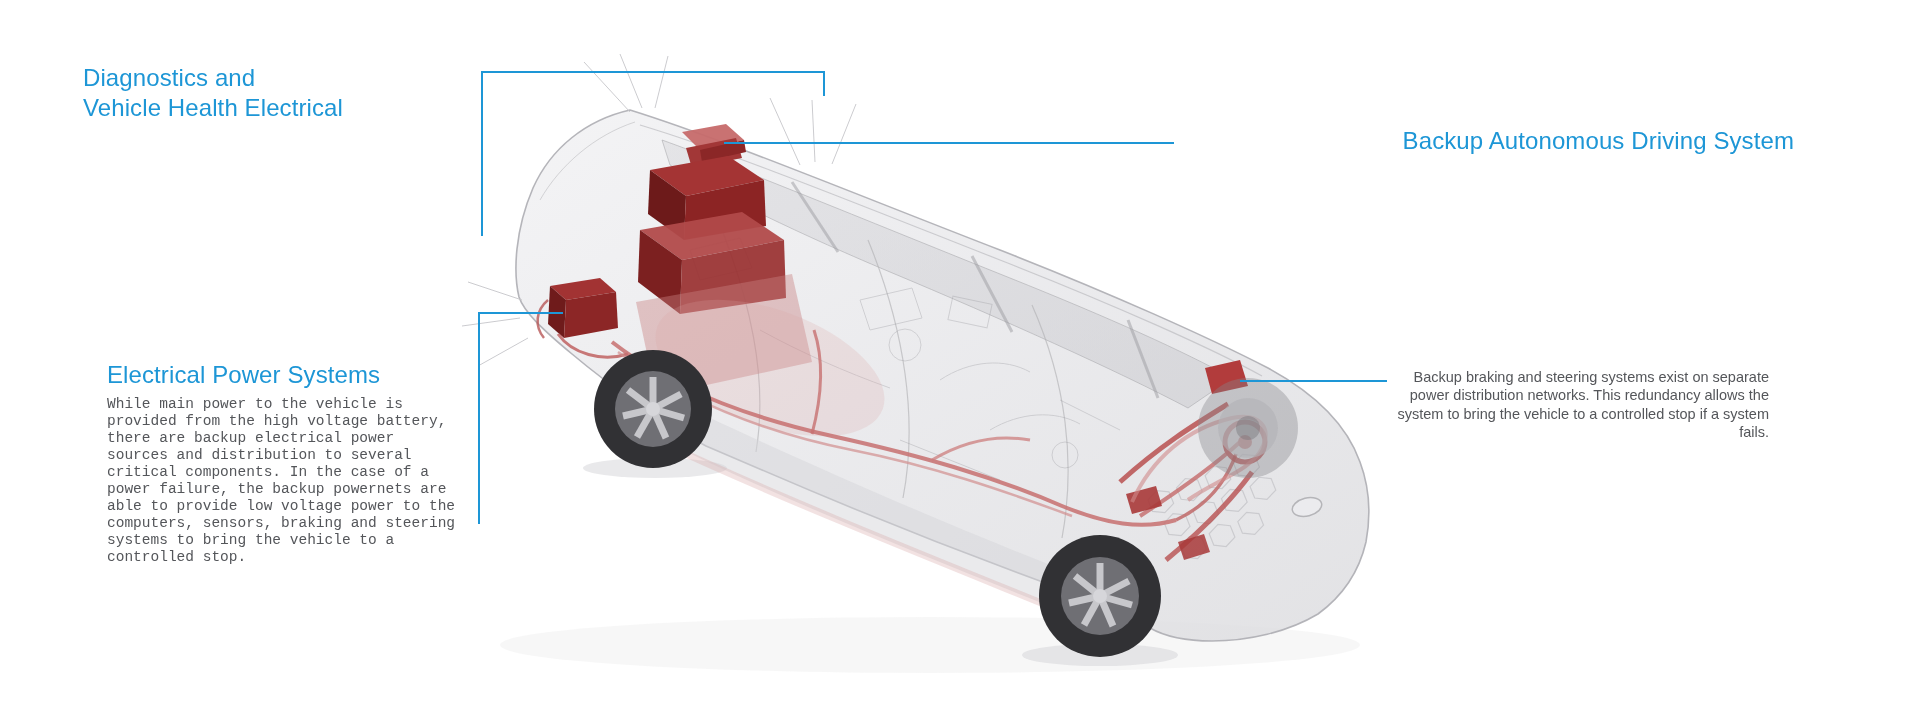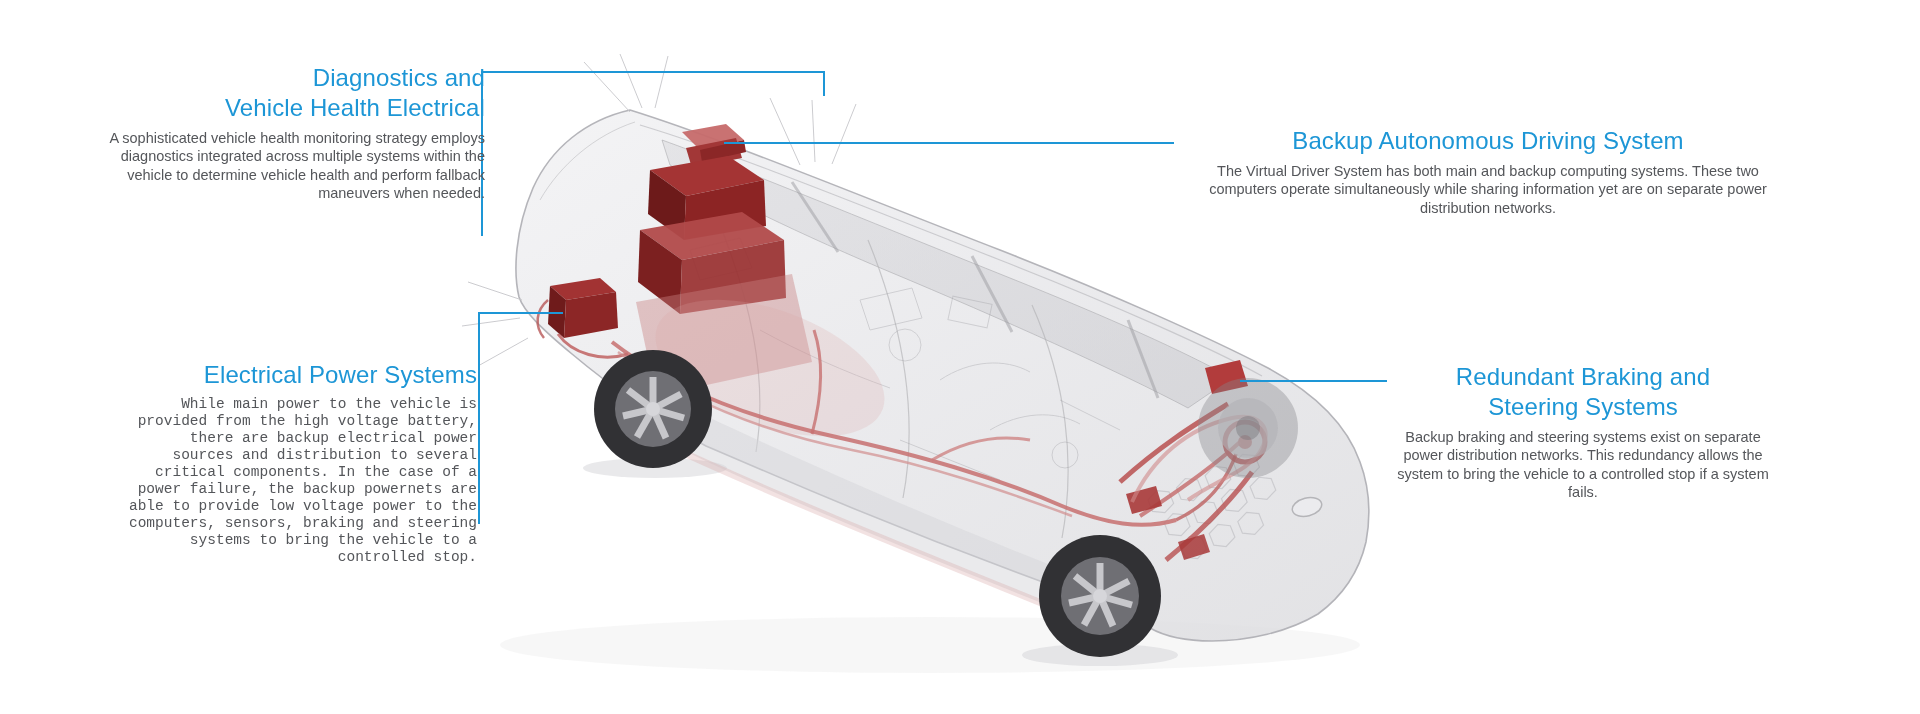"Diagnostics and" .align-right { margin-left: 20px -> none; text-align: right -> left }
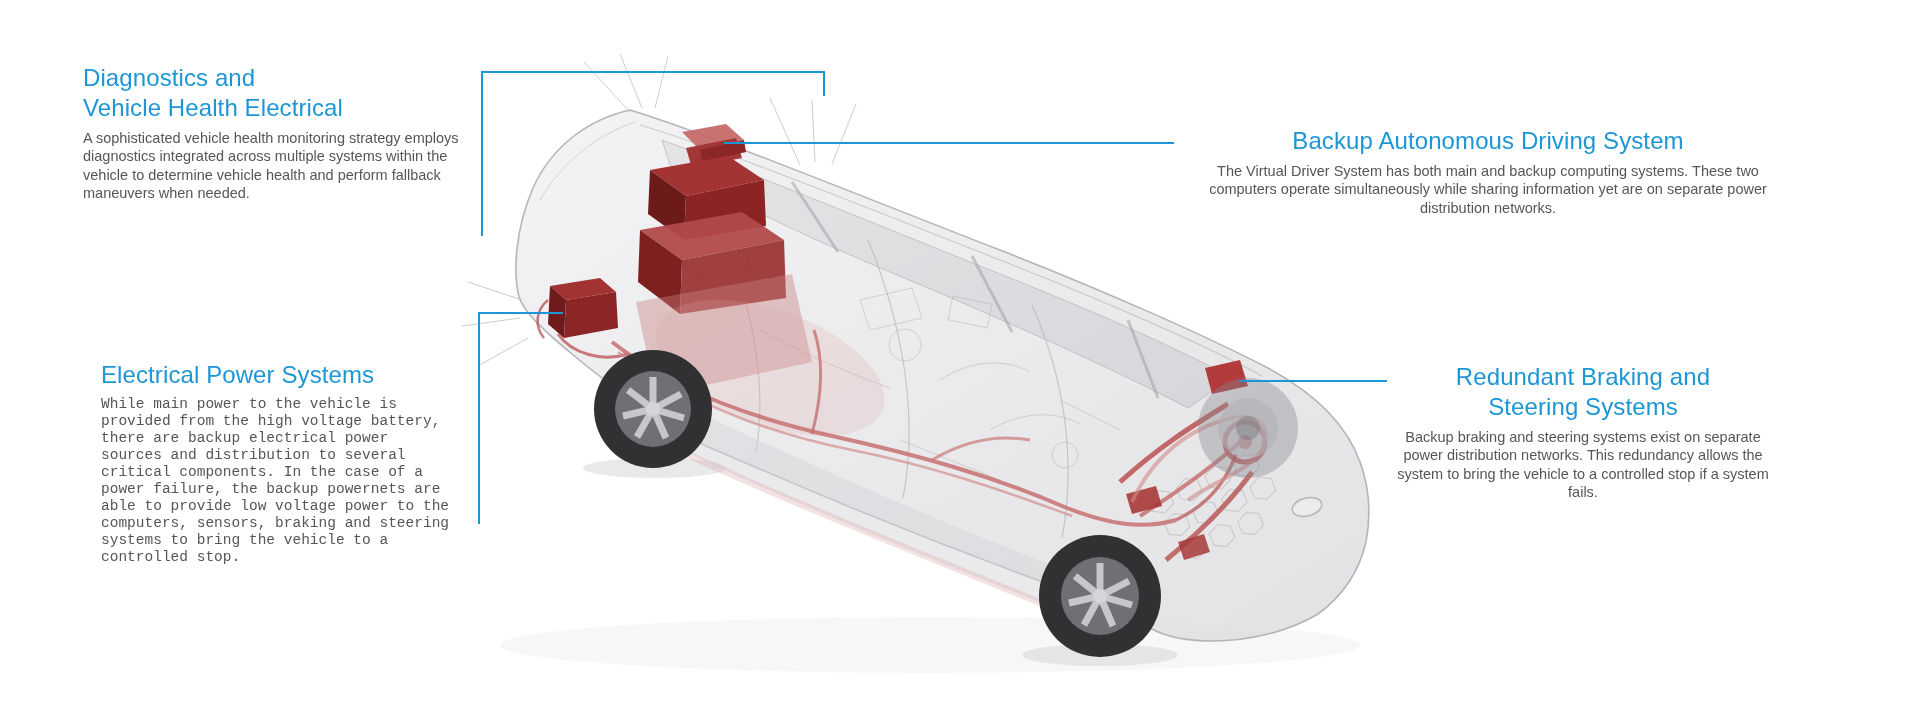"A sophisticated vehicle health" p { html: <p>A sophisticated vehicle health monitoring strategy employs diagnostics integrated across multiple systems within the vehicle to determine vehicle health and perform fallback maneuvers when needed.</p> -> none }
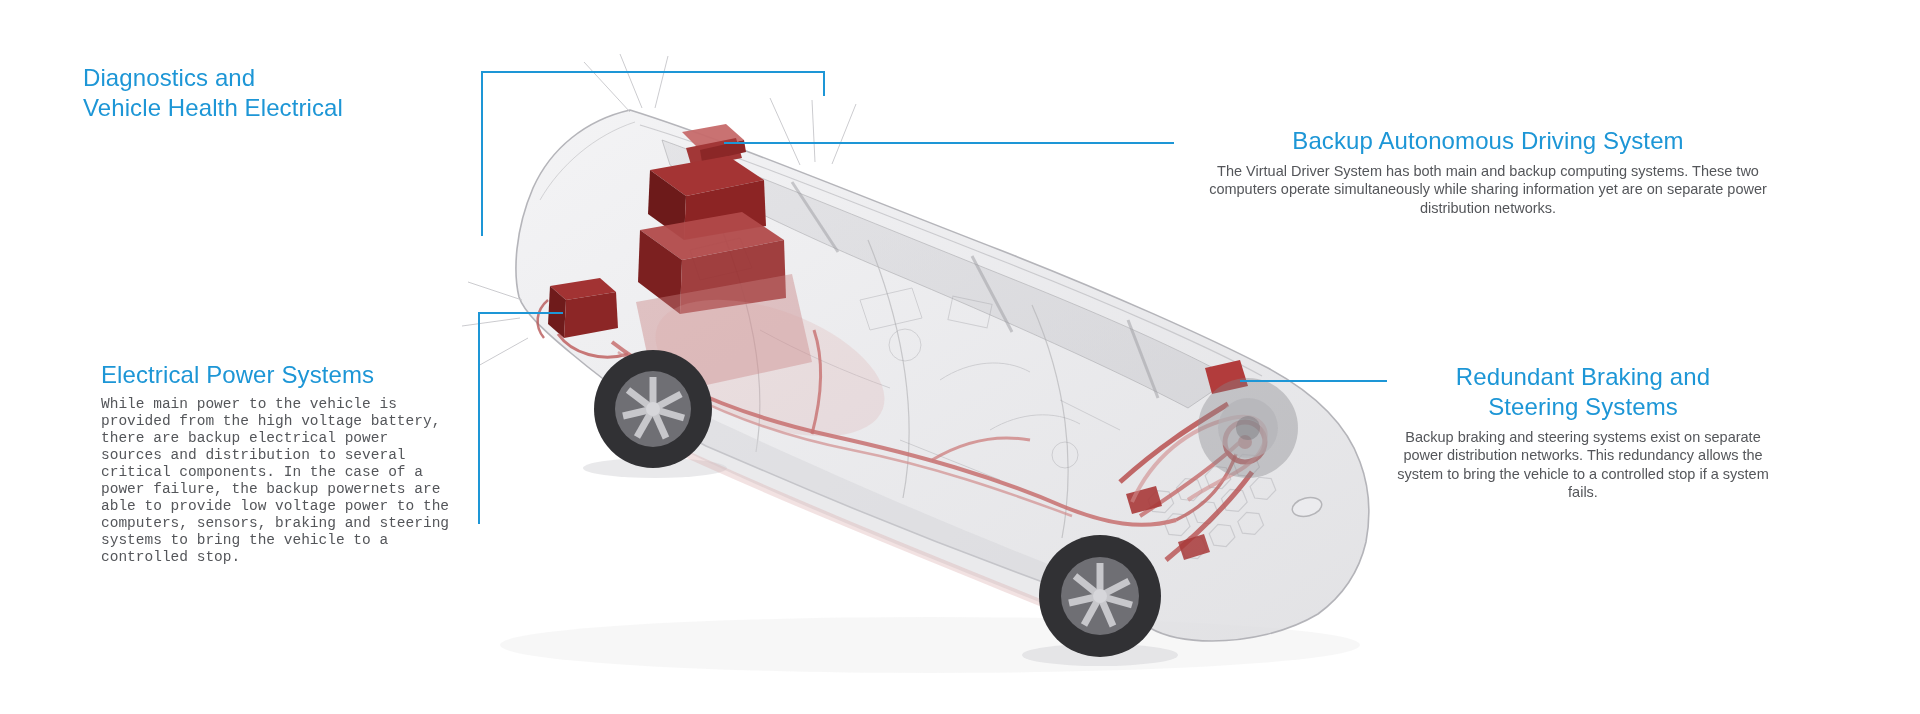"Backup Autonomous Driving System" .align-left { text-align: center -> right }
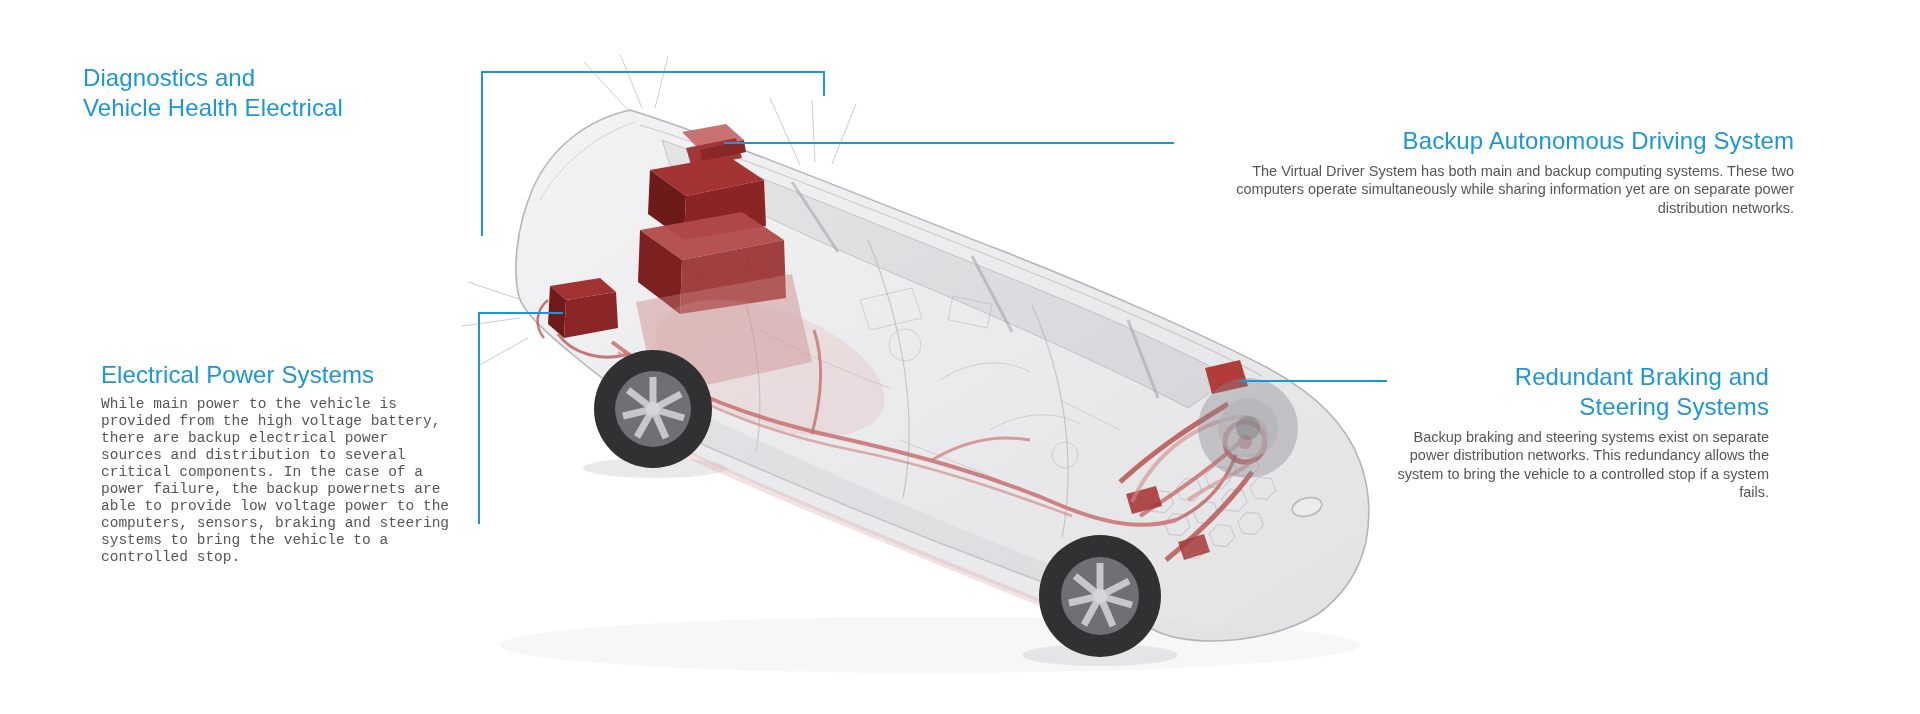"The Virtual Driver System has" p { html: <p>The Virtual Driver System has both main and backup computing systems. These two computers operate simultaneously while sharing information yet are on separate power distribution networks.</p> -> none }
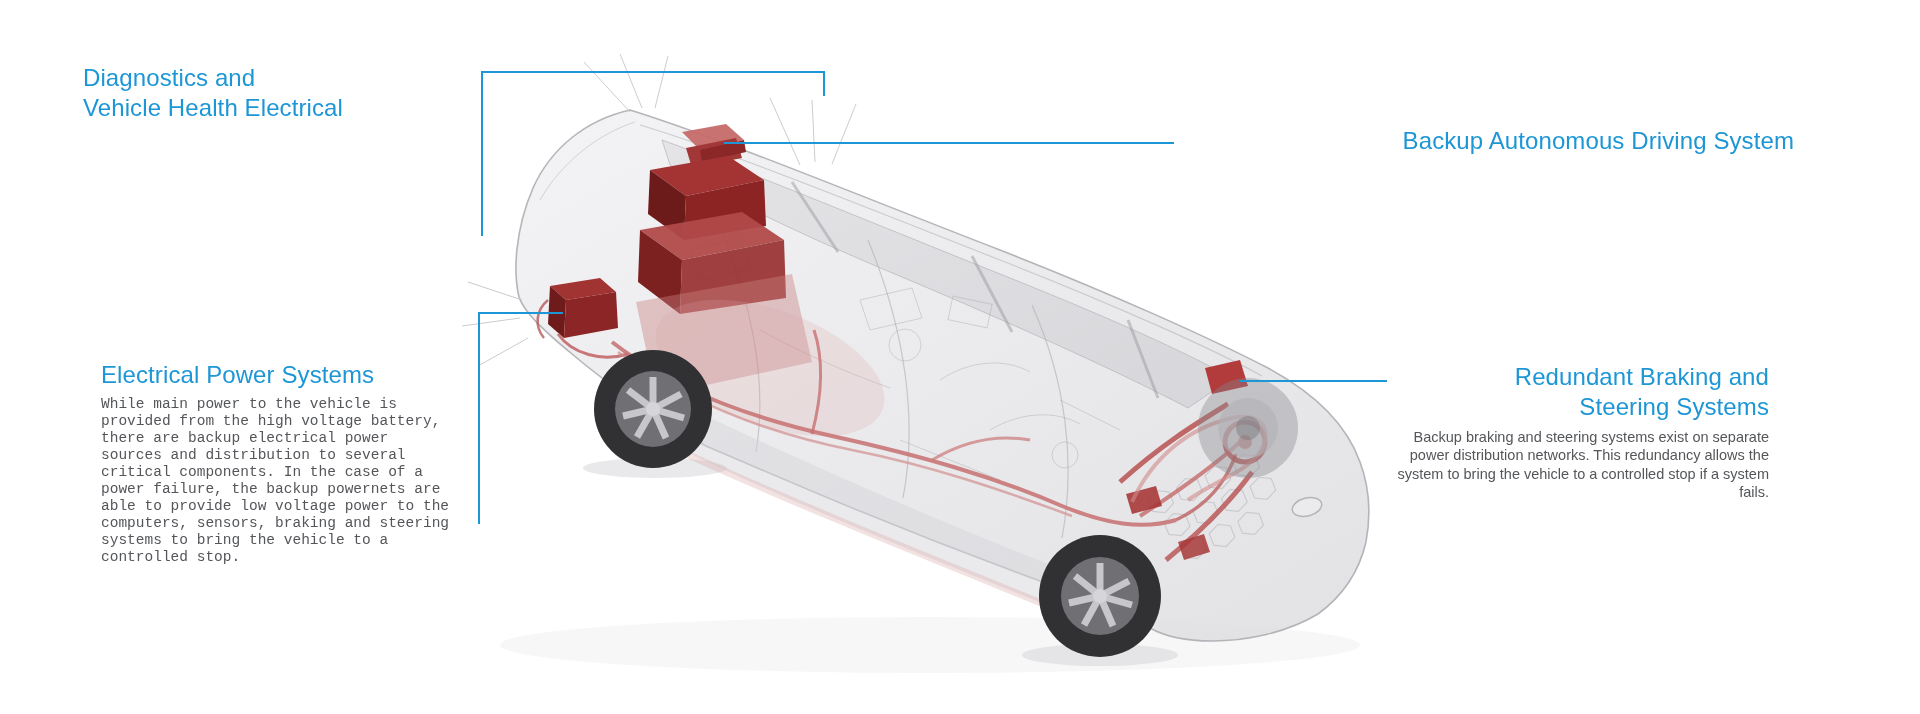"Electrical Power Systems" div.callout { left: 101px -> 107px }
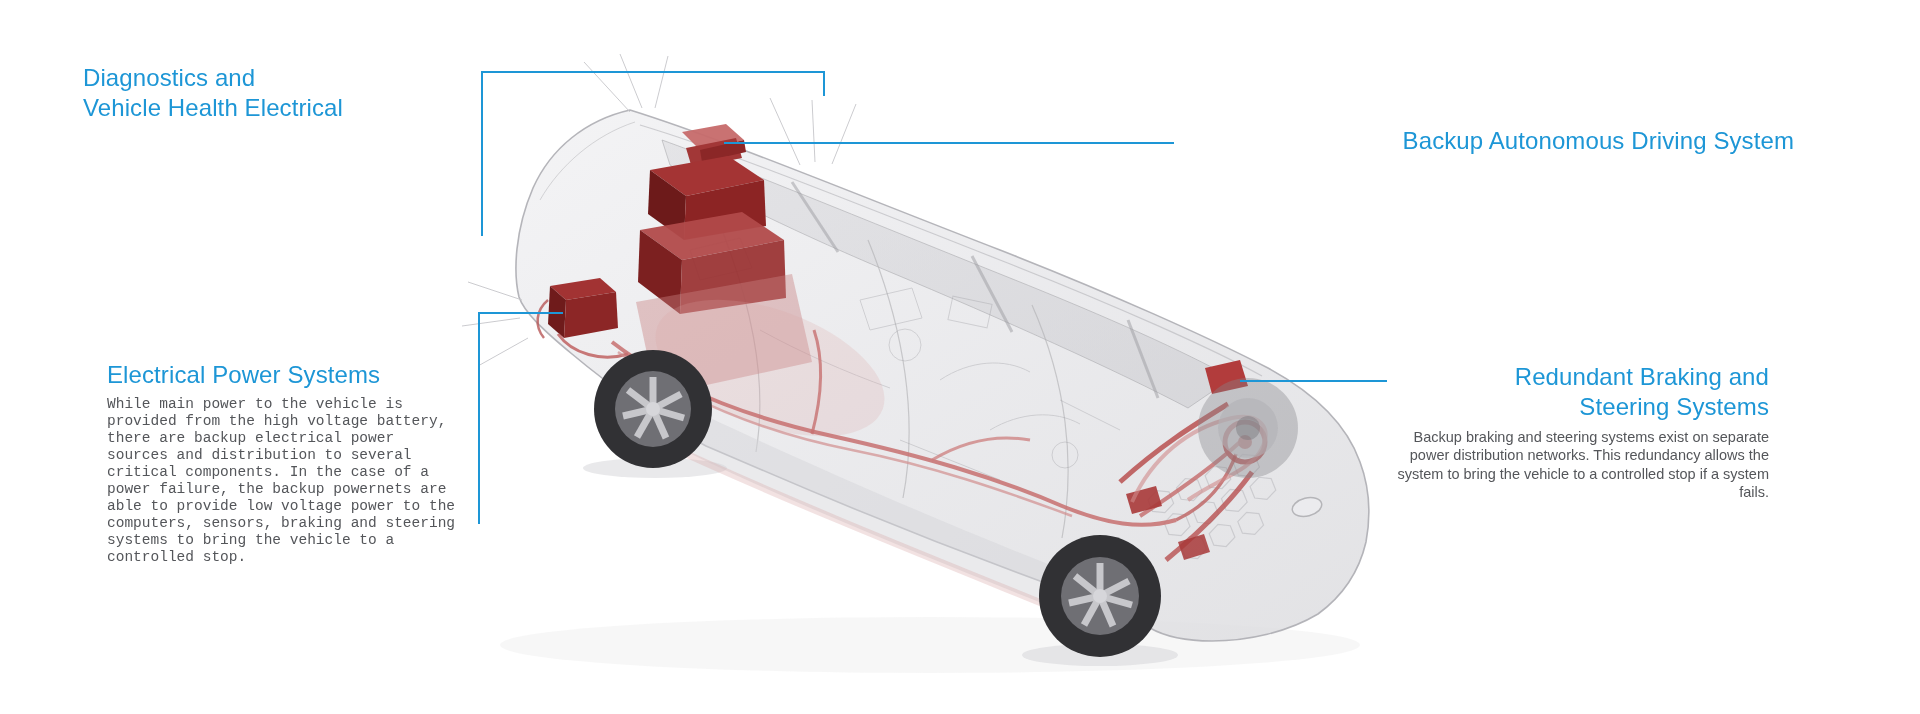"Redundant Braking and" h2 { html: <h2> <span>Redundant Braking and</span> <span>Steering Systems</span> </h2> -> none }
